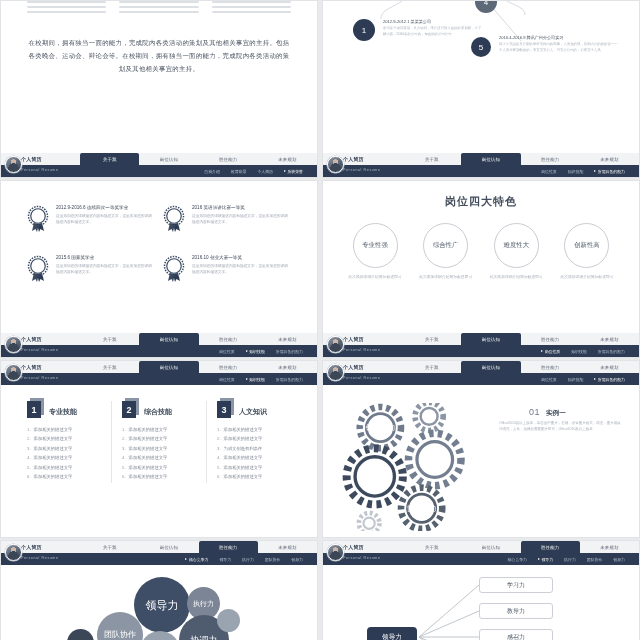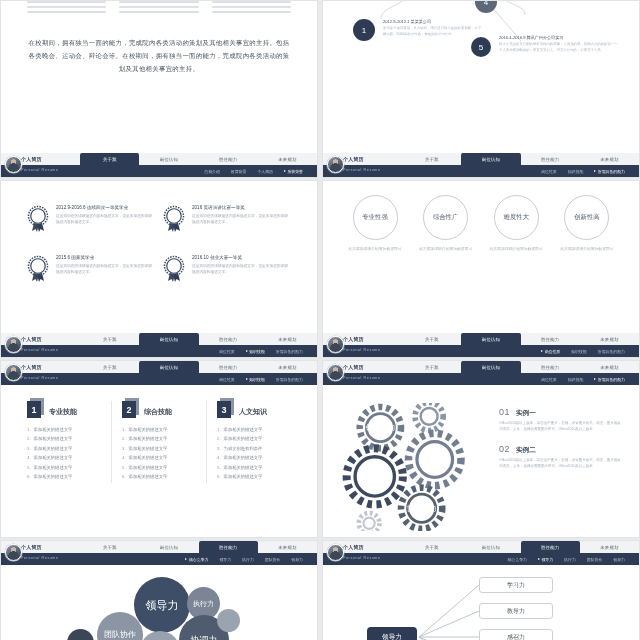"岗位四大特色" div.slide-title { html: none -> <div>岗位四大特色</div> }
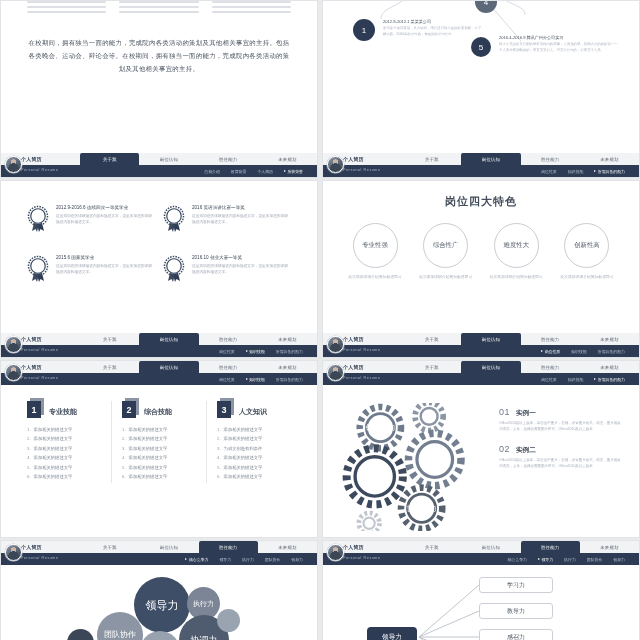"01" .gear-item .no { margin-left: none -> 30px }
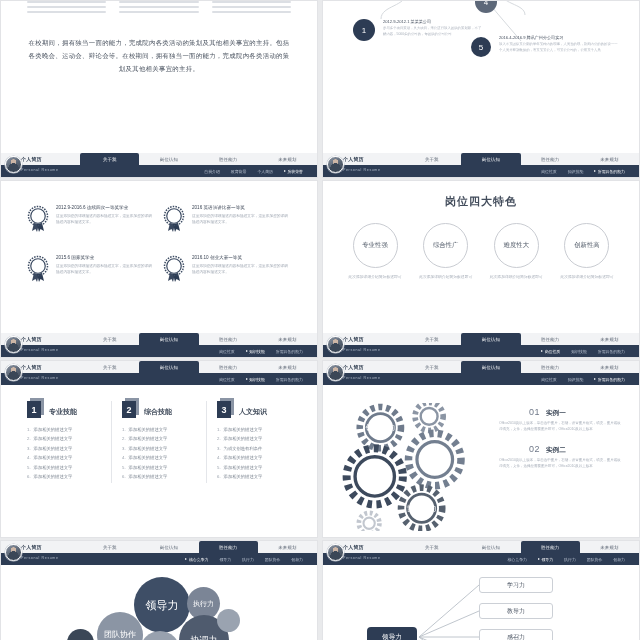"02" div.gear-item { html: <div> <div> <div>02</div> <div>实例二</div> </div> <div>Office2010及以上版本，单击选中图片，右键，设置图片格式，填充，图片或纹理填充，文件，选择您需要图片即可，Office2010及以上版本</div> </div> -> none }
